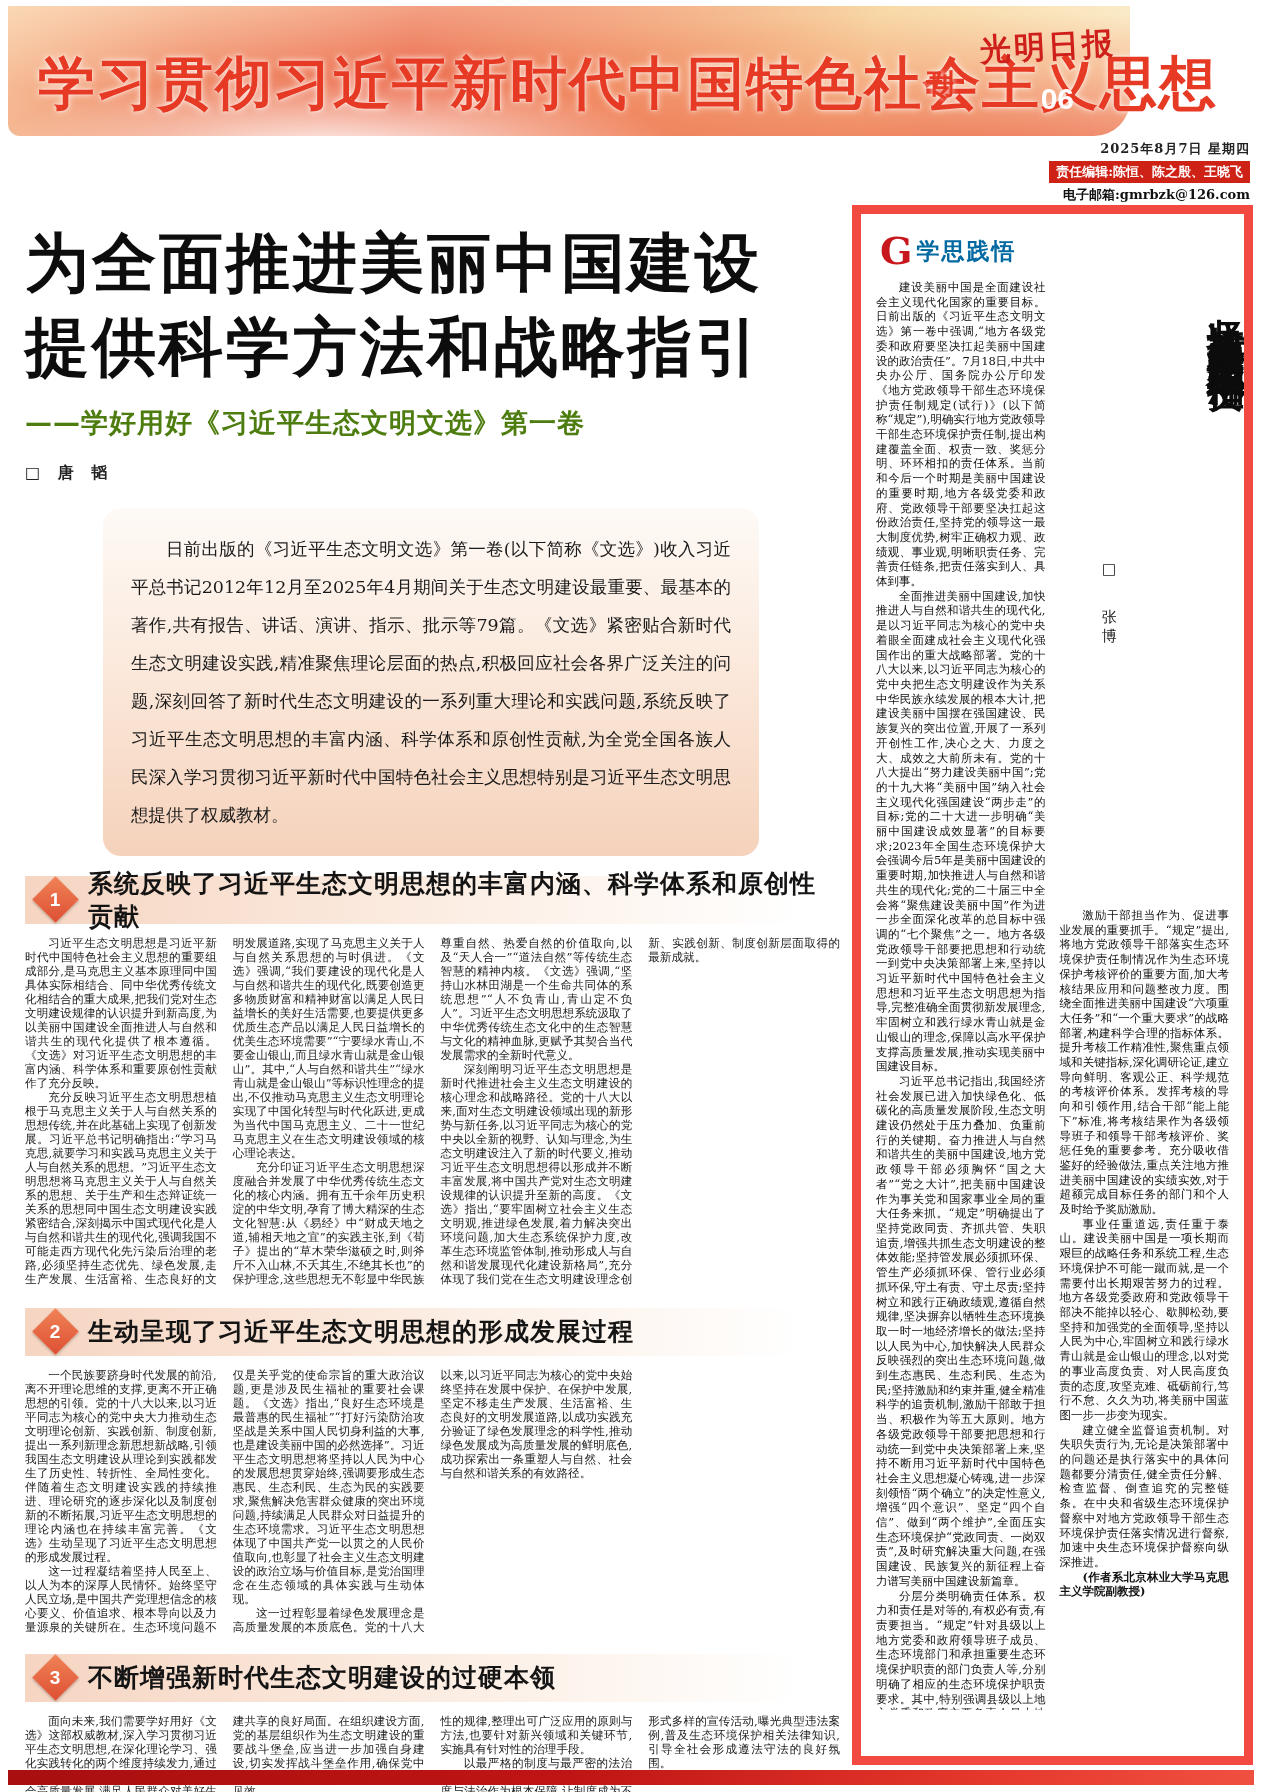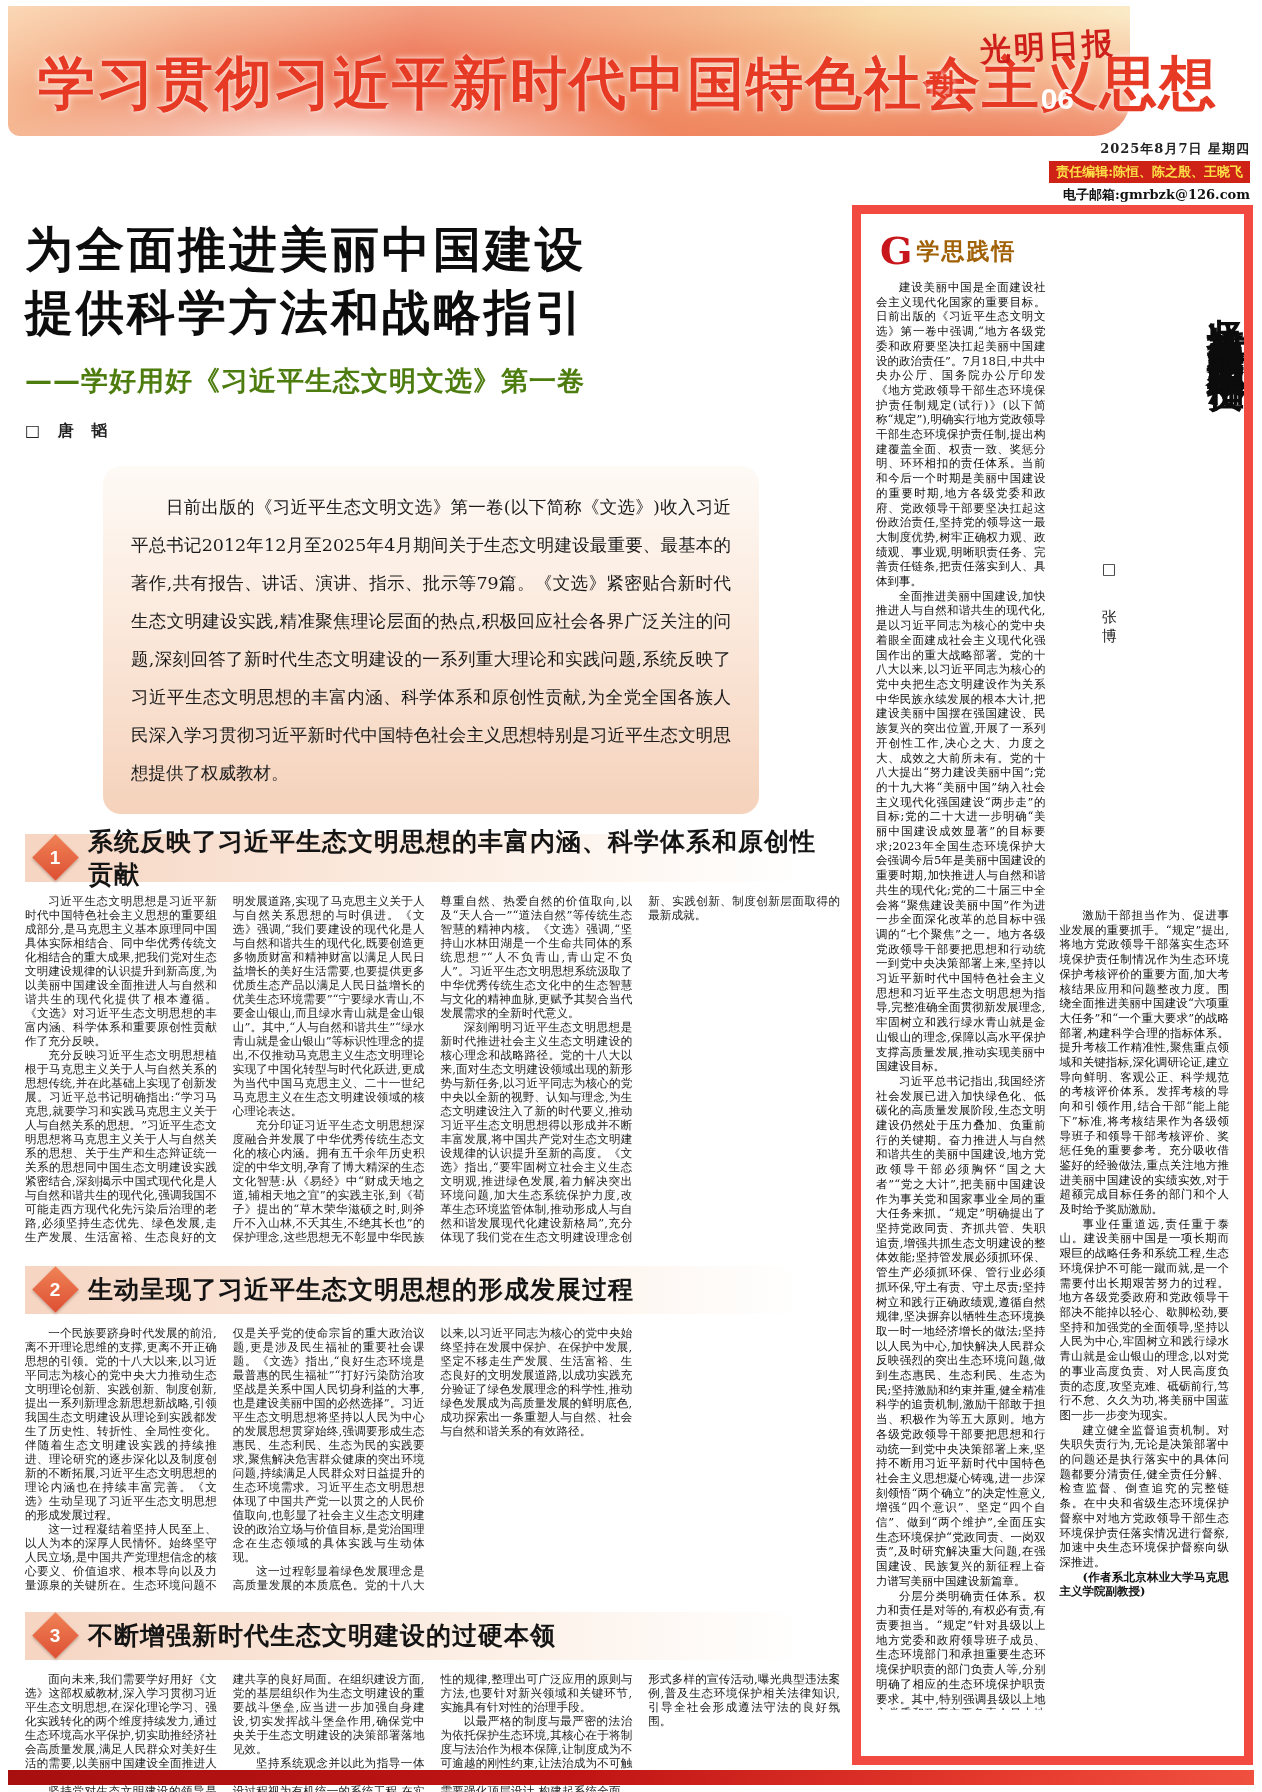"责任编辑:陈恒、陈之殷、王晓飞" .editors-line { color: #fde047 -> #ffffff }
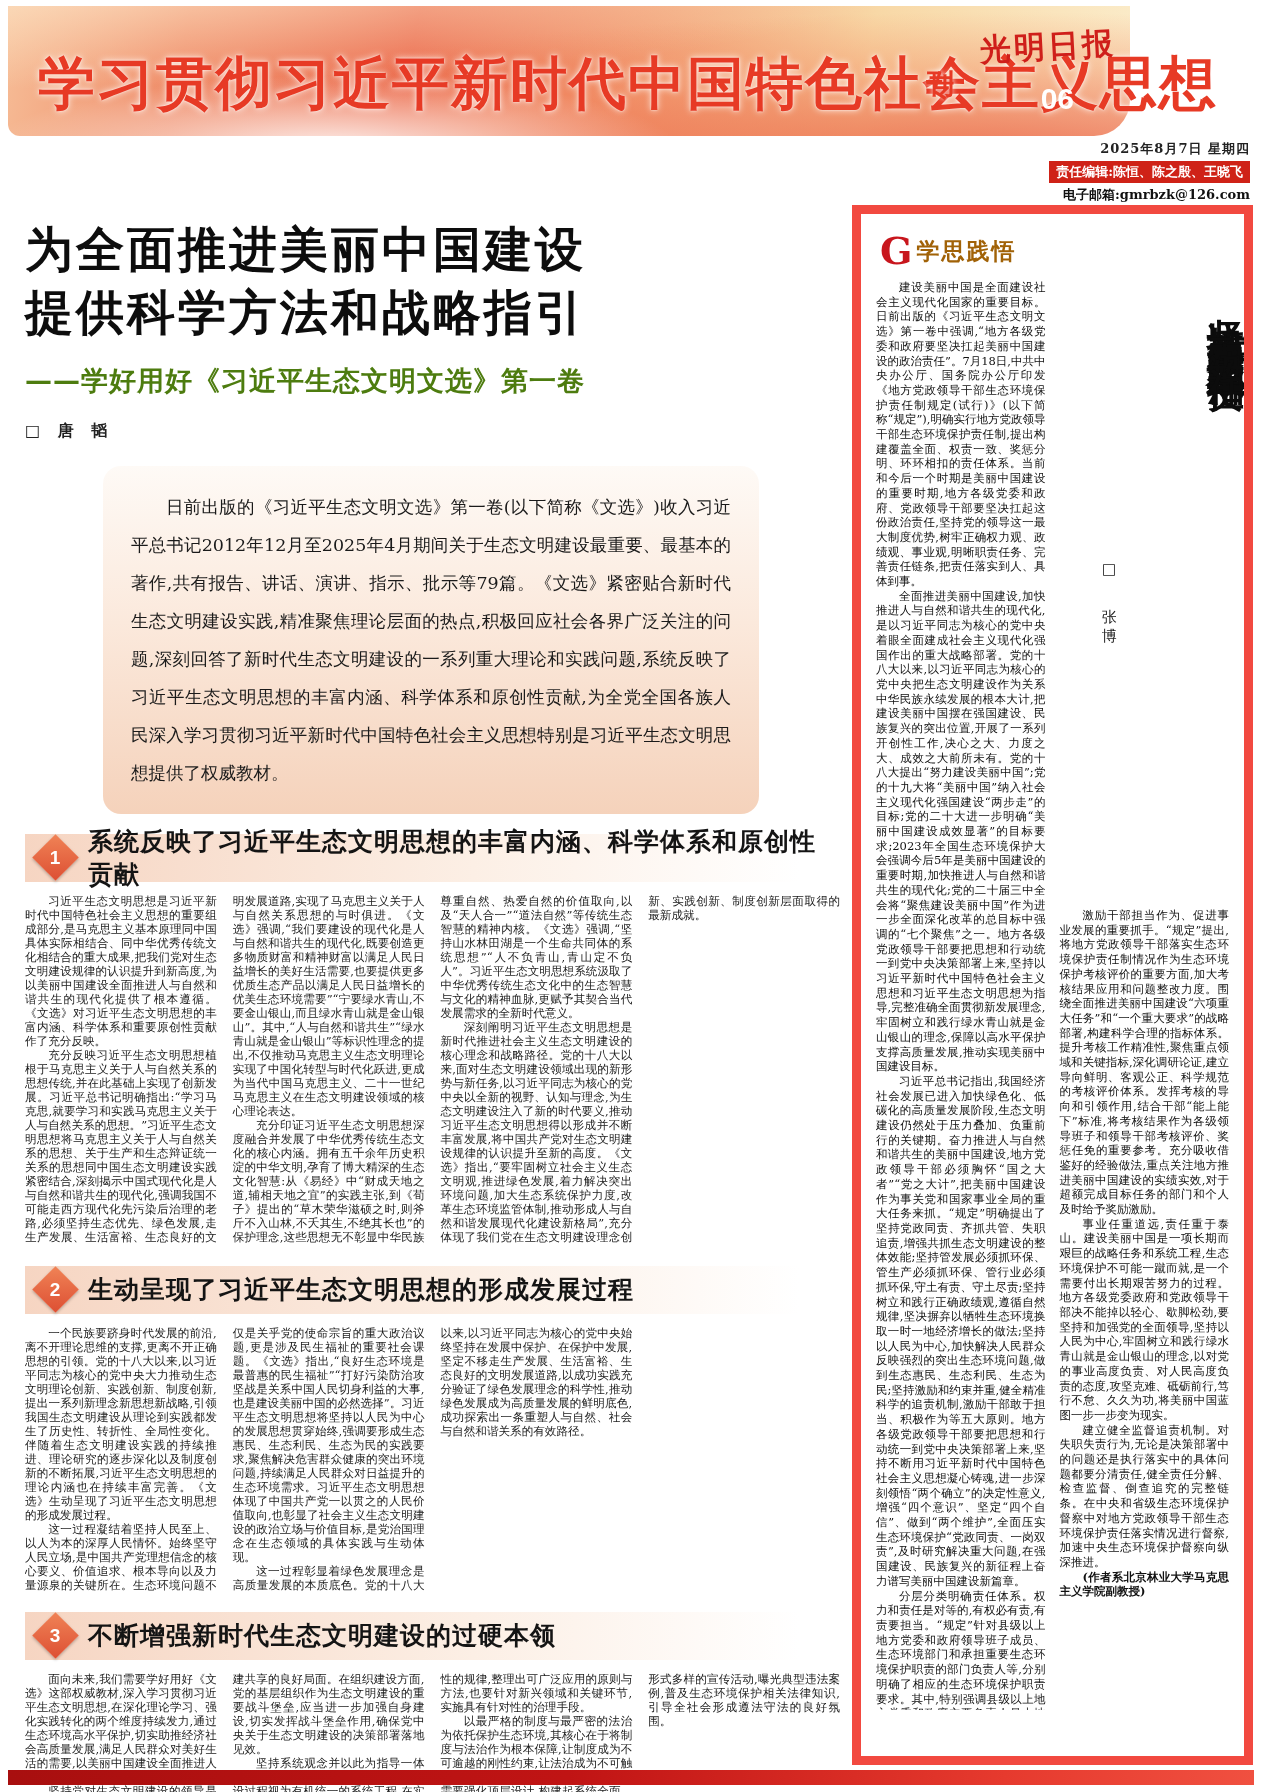"为全面推进美丽中国建设" .headline { font-family: Liberation Mono, monospace -> Liberation Serif, serif; font-size: 48px -> 64px }
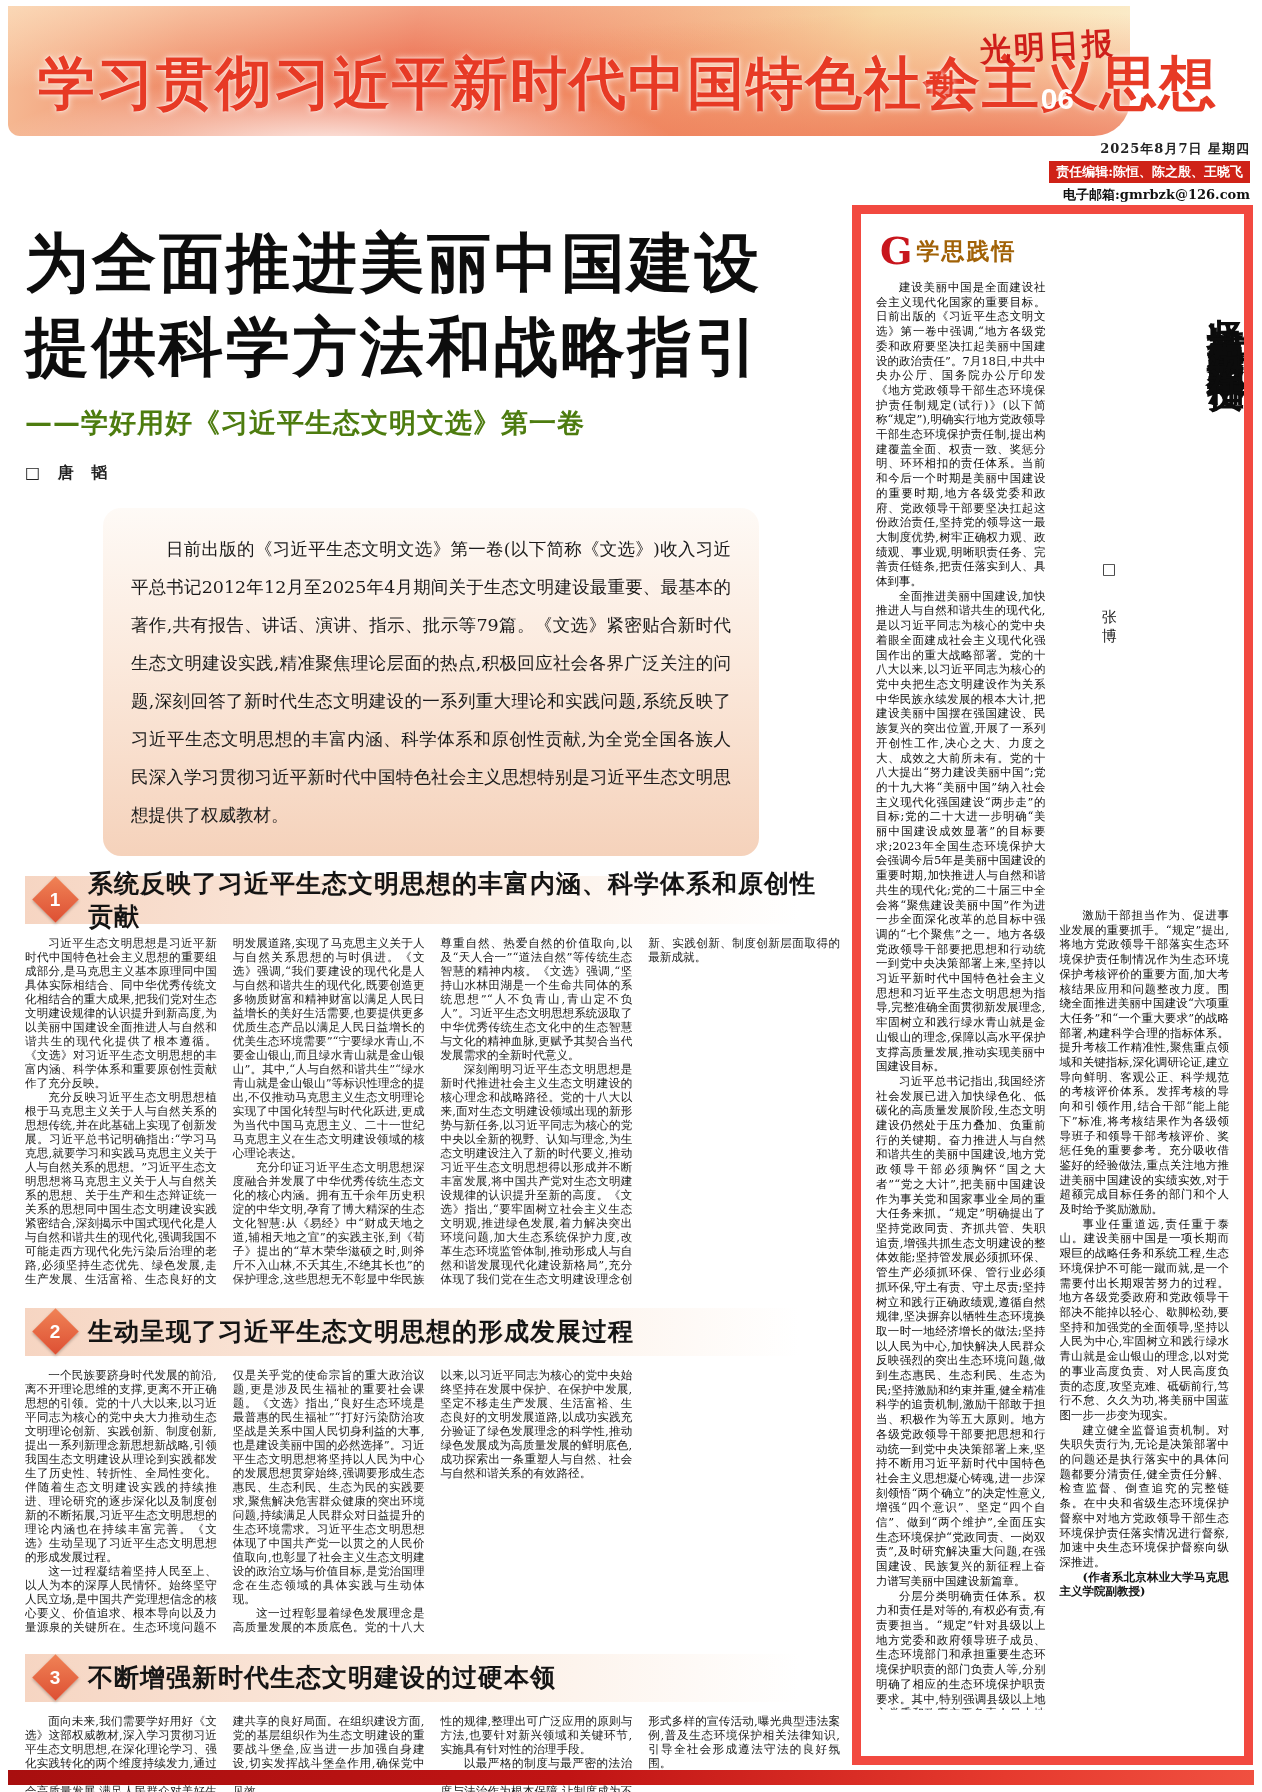"学思践悟" .badge-text { color: #a16207 -> #0369a1 }
